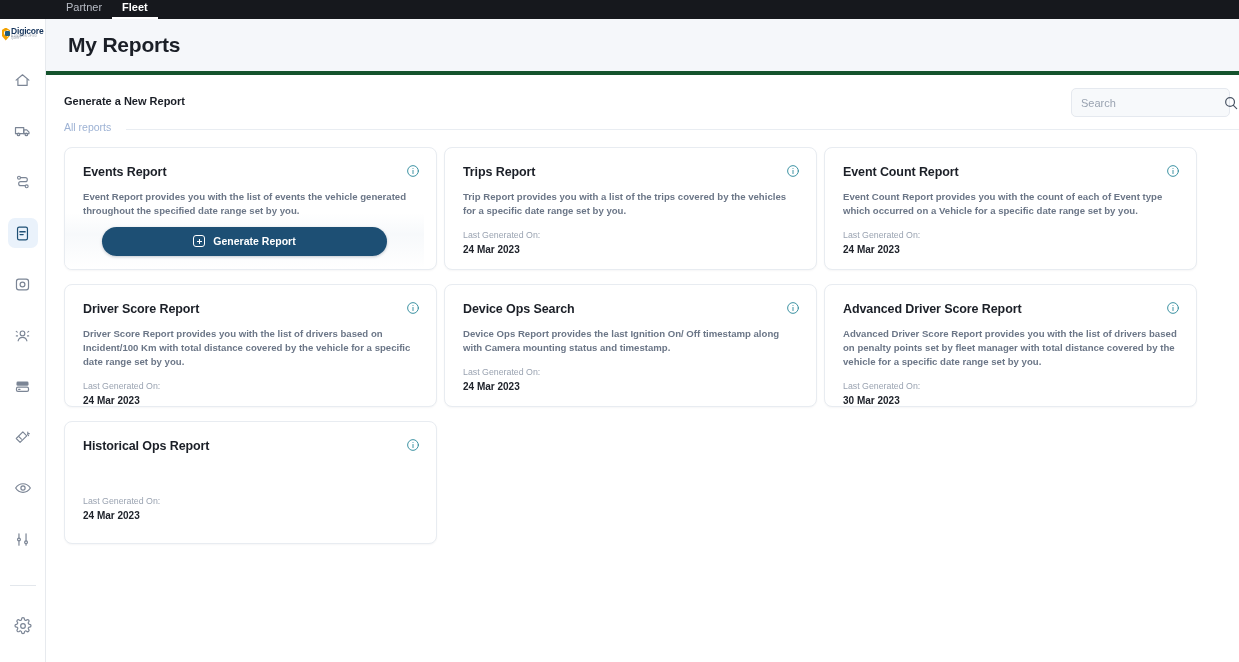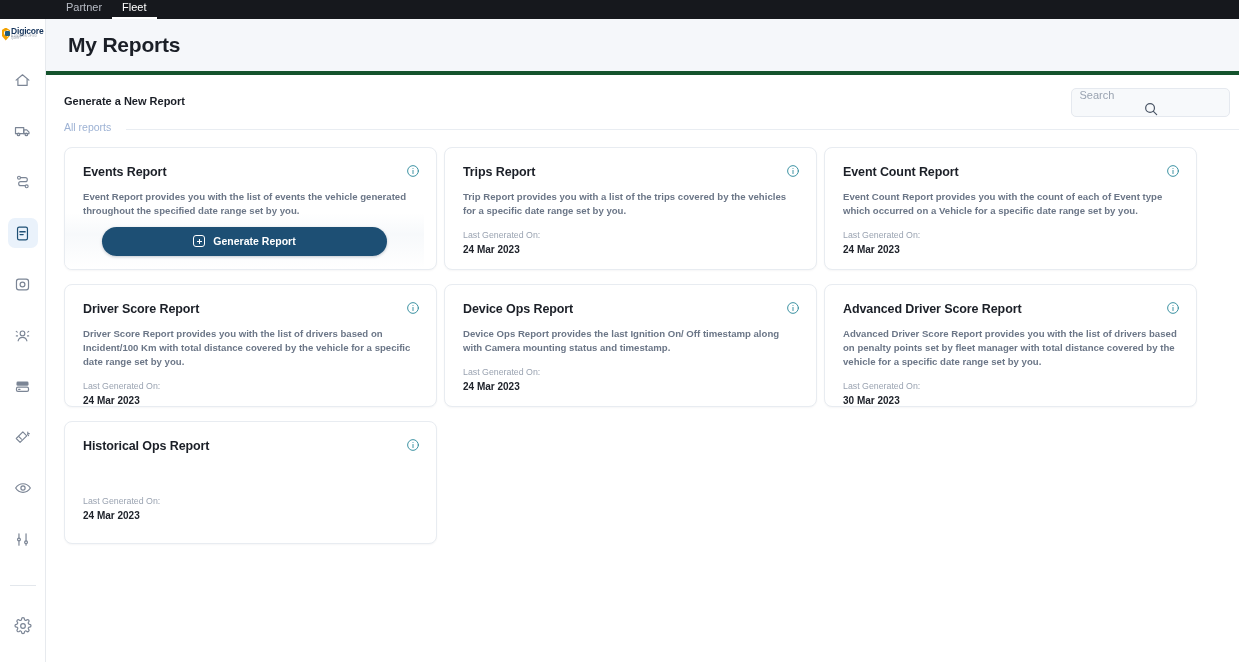"Fleet" .topbar-tab.active { font-weight: normal -> bold }
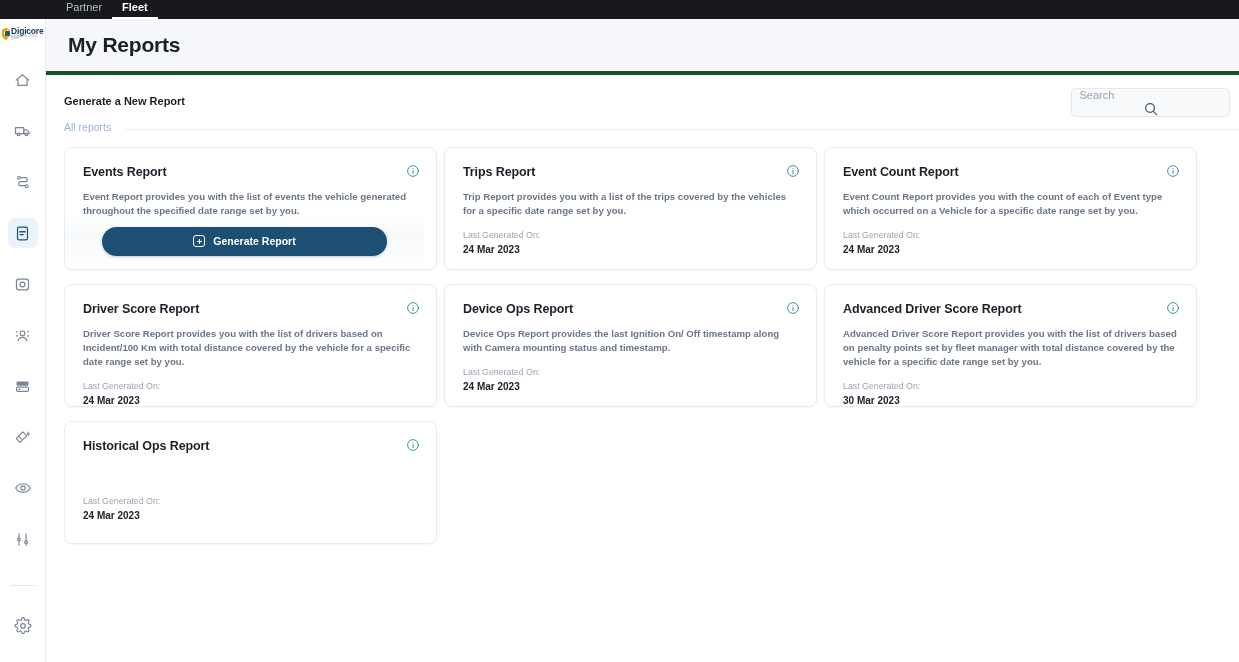"Search" .search-box { flex-direction: column -> none }
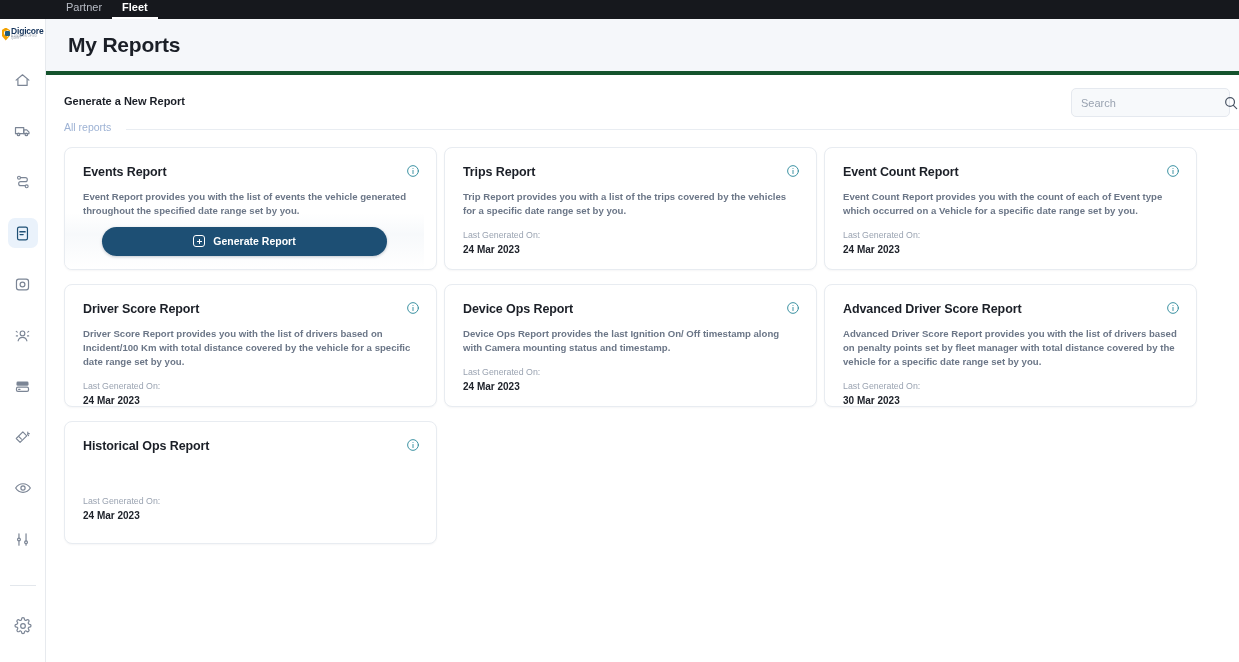"Device Ops Report" div.card-title { text: Report -> Search }
